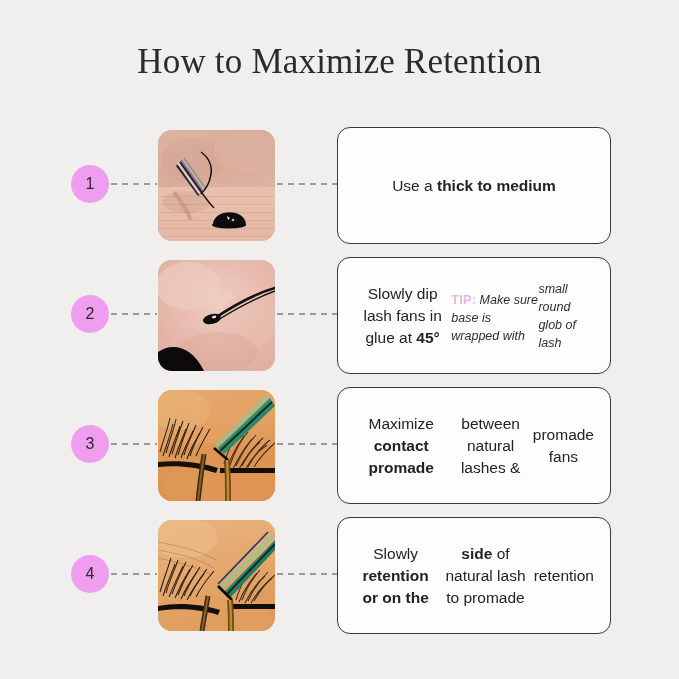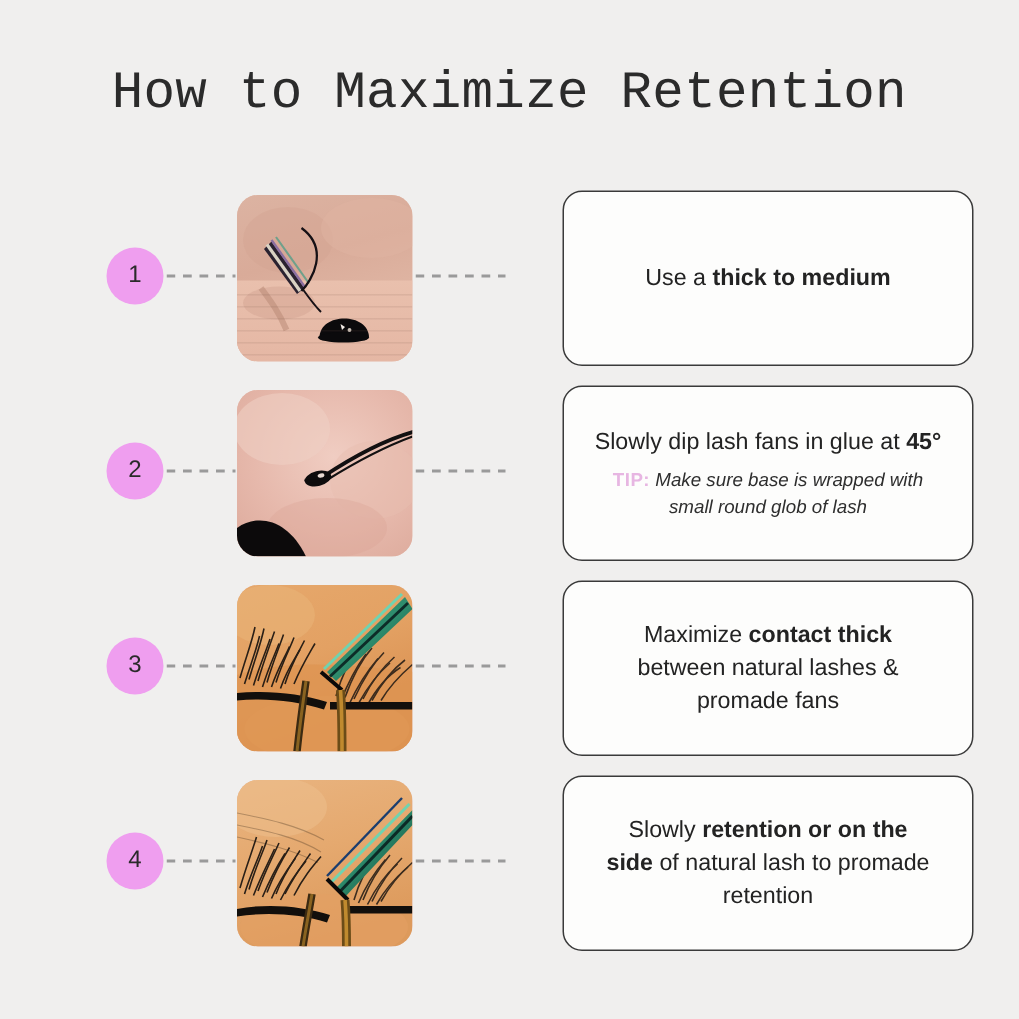"How to Maximize Retention" .title { font-family: Liberation Mono, monospace -> Liberation Serif, serif }
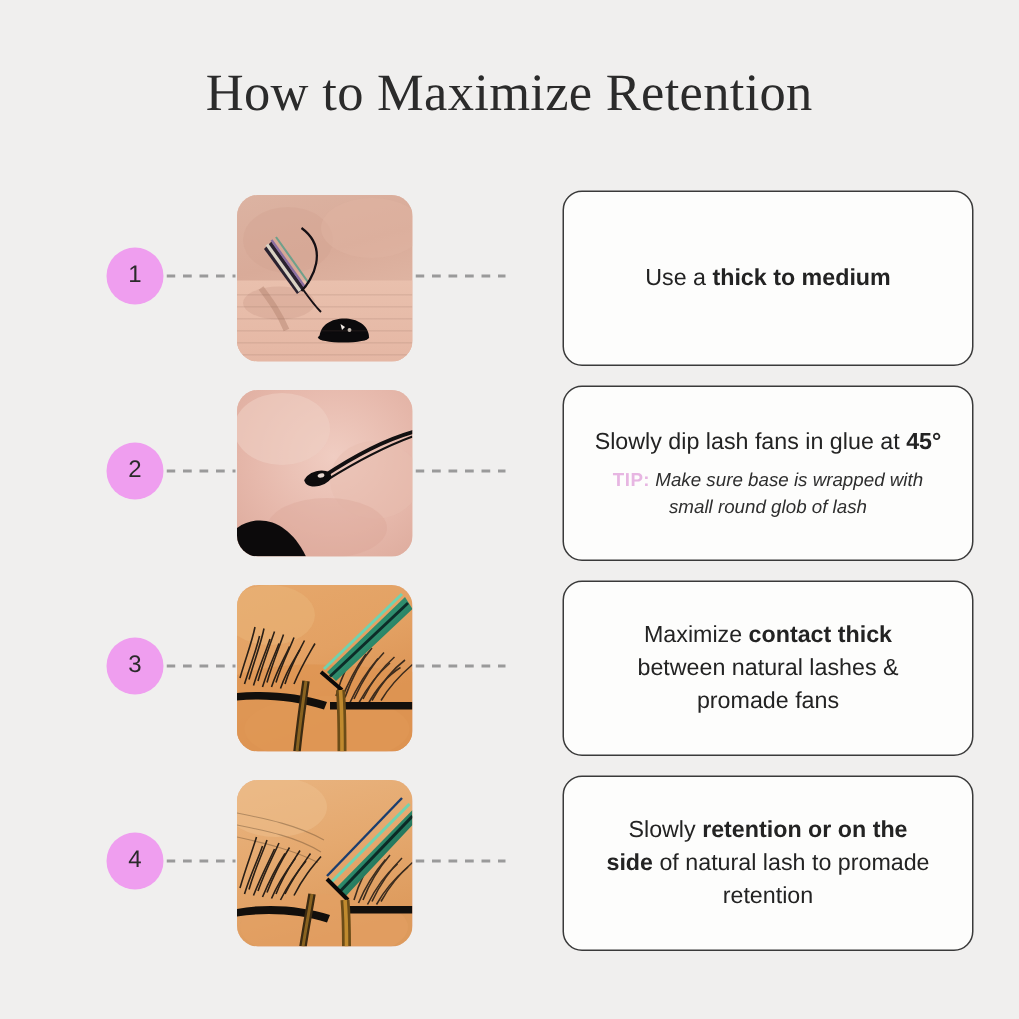"Use a thick to medium" .card { flex-direction: column -> row; margin-left: 38px -> none }
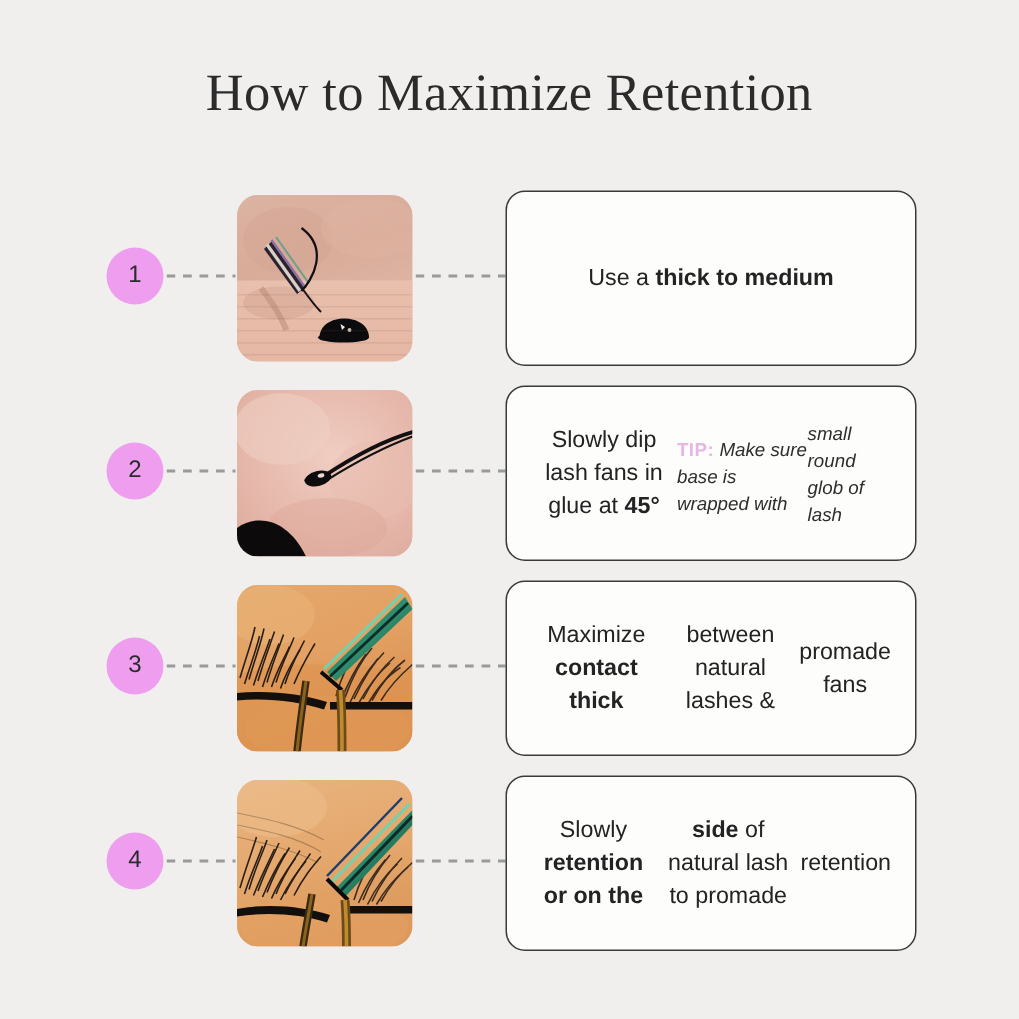"contact thick" b { text: thick -> promade }
